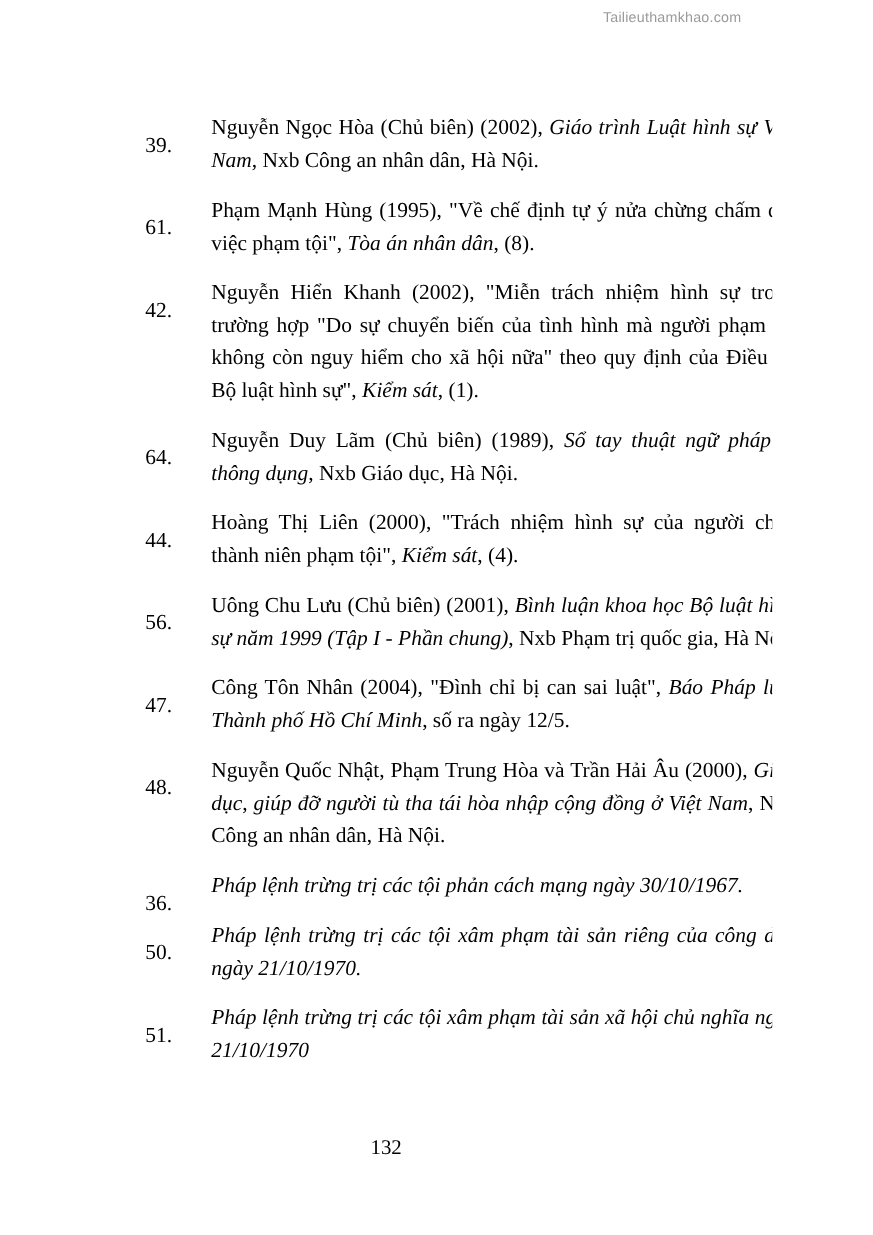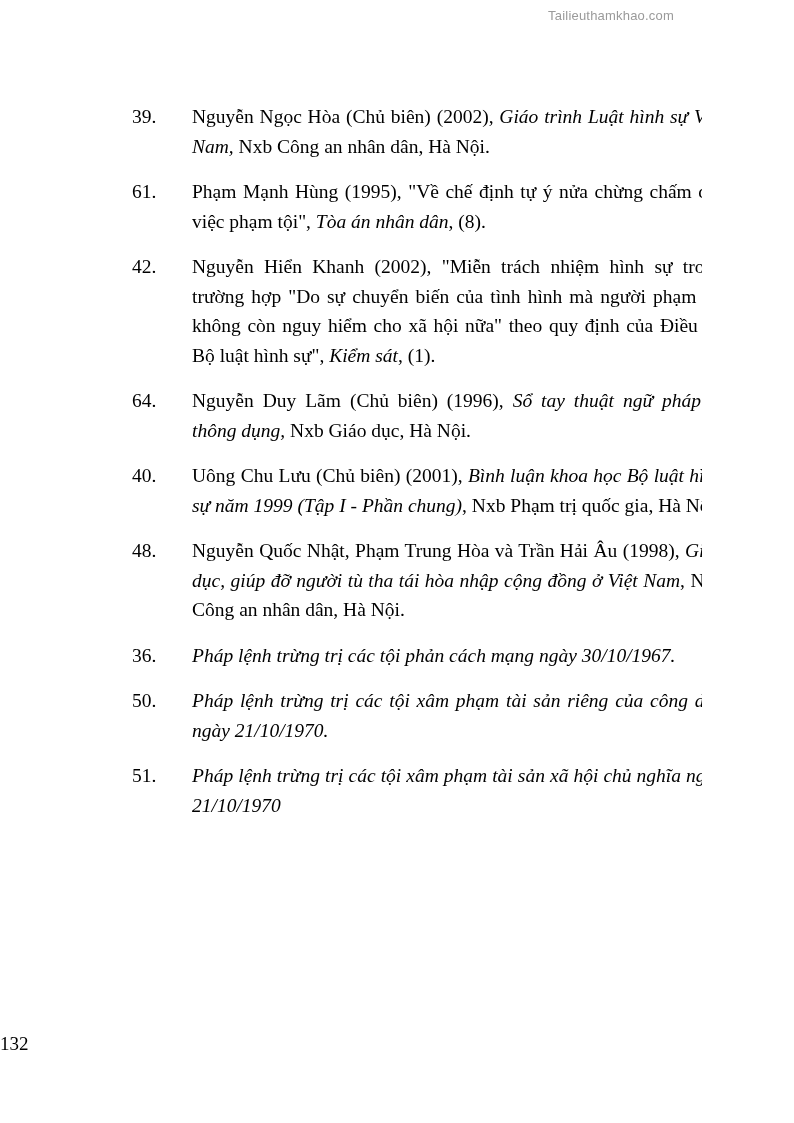"39." .ref-num { top: 0 -> 16px }
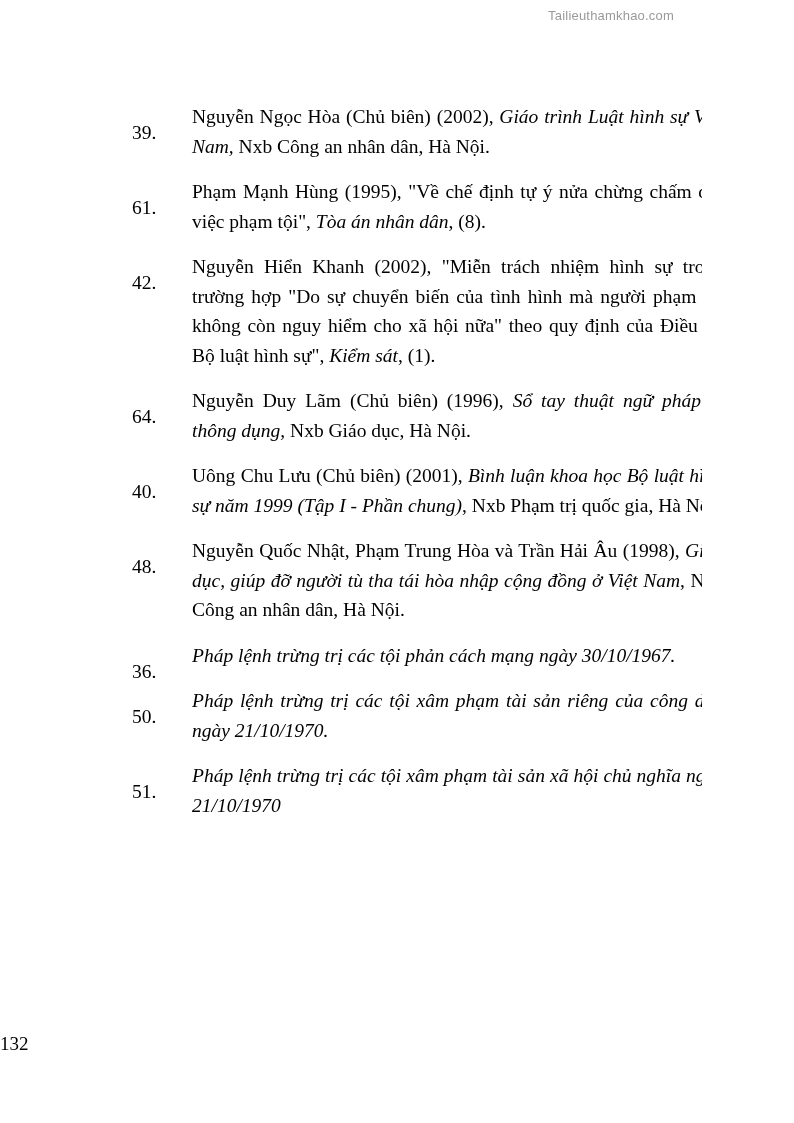"Nguyễn Duy Lãm (Chủ biên)" span { text: 1996 -> 1989 }
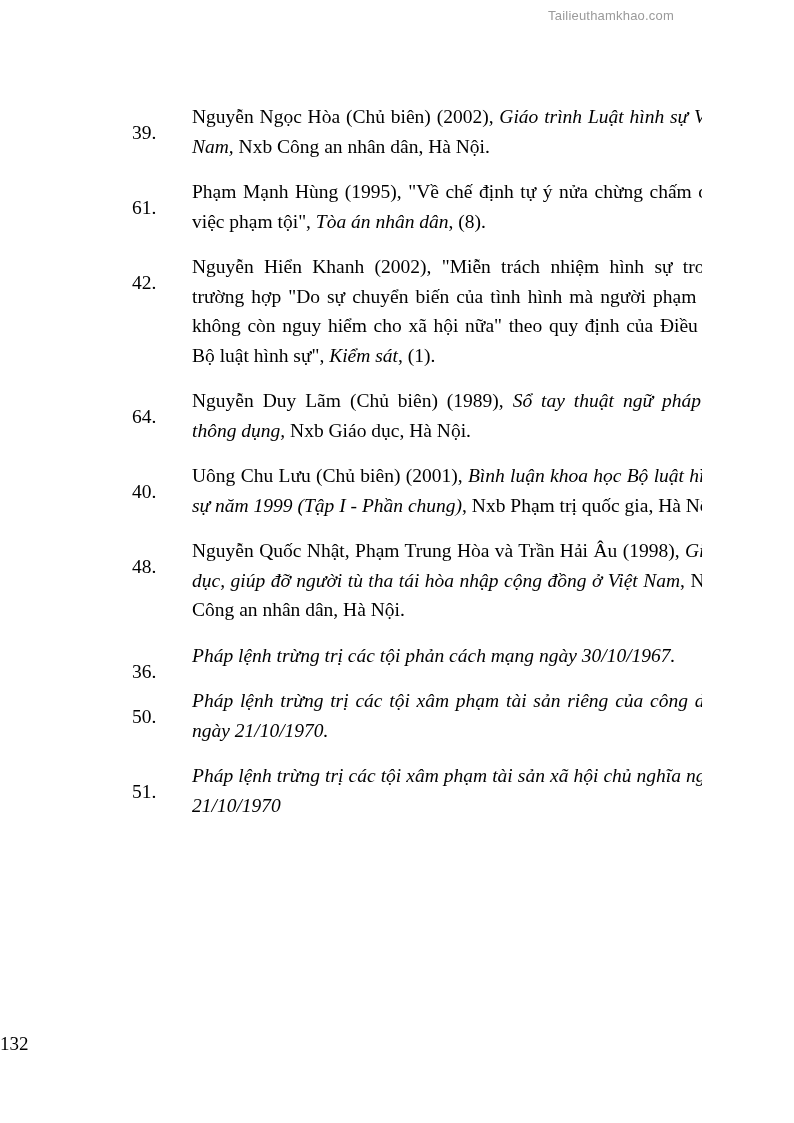"44." div.ref-entry { html: none -> <div> <span>44.</span> <span><span>Hoàng Thị Liên (2000), "Trách nhiệm hình sự của người chưa thành niên phạm tội", </span><span>Kiểm sát</span><span>, (4).</span></span> </div> }
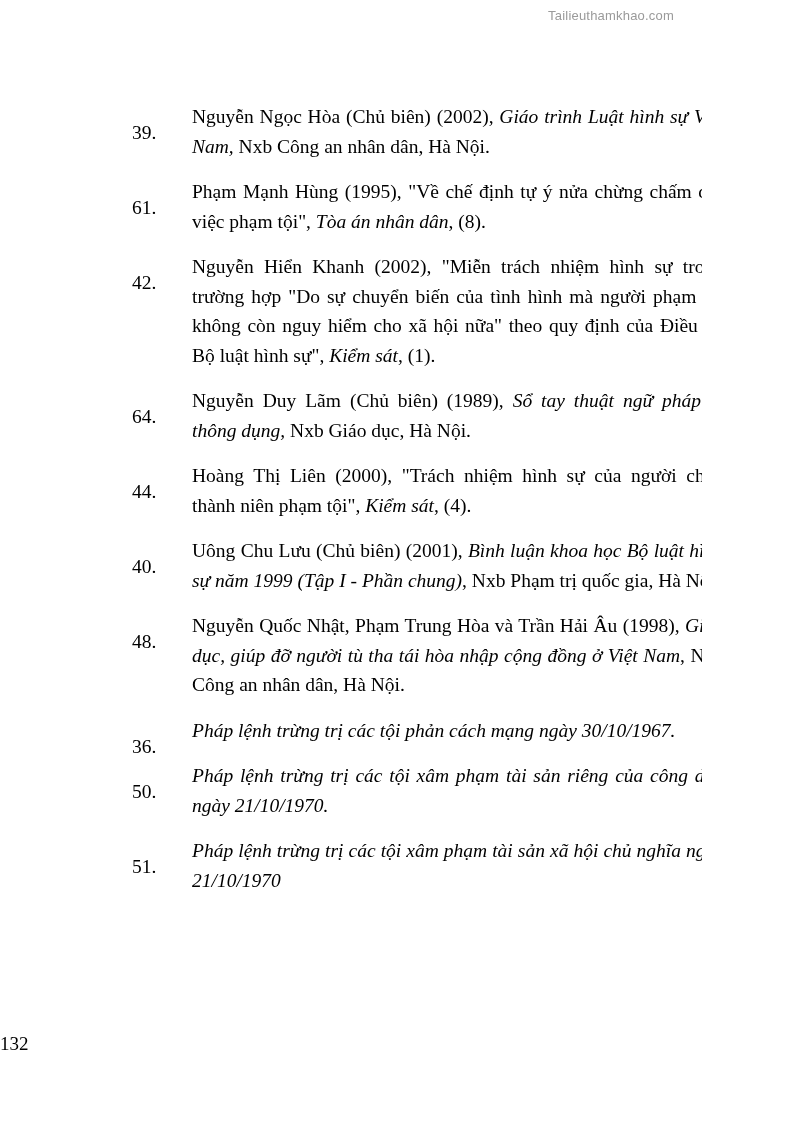"40." span.ref-num { text: 40 -> 56 }
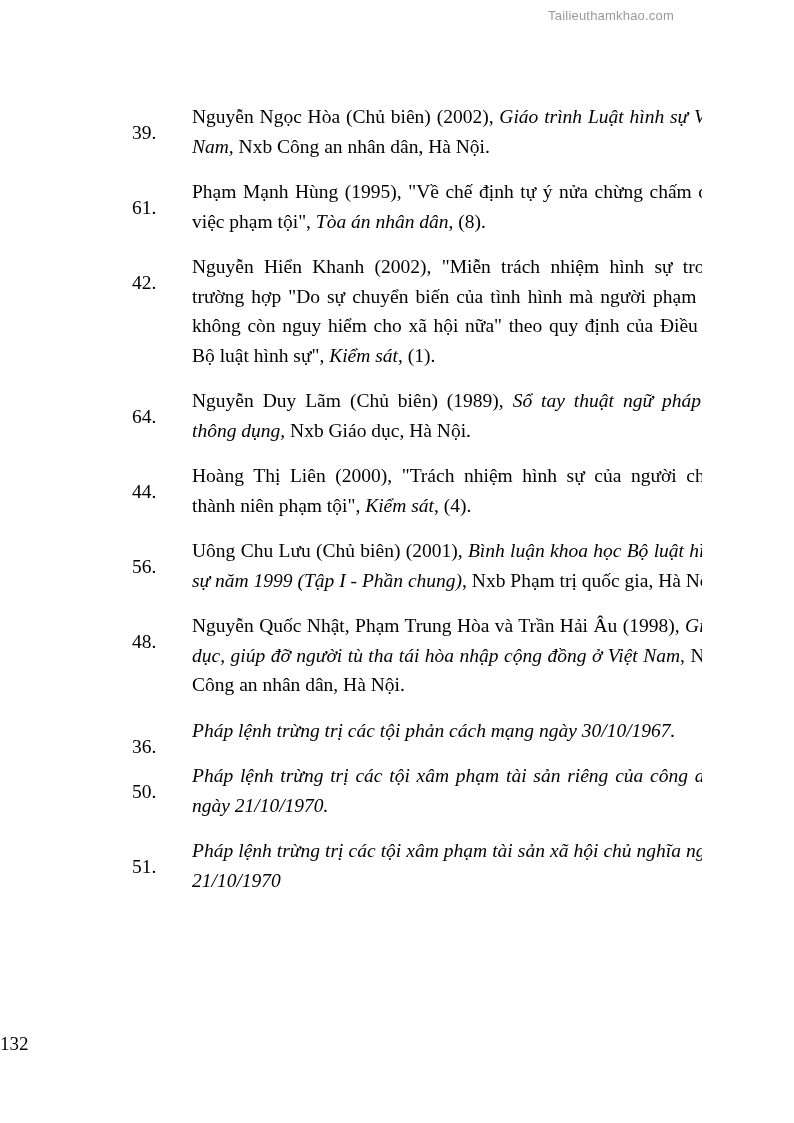"47." div.ref-entry { html: none -> <div> <span>47.</span> <span><span>Công Tôn Nhân (2004), "Đình chỉ bị can sai luật", </span><span>Báo Pháp luật Thành phố Hồ Chí Minh</span><span>, số ra ngày 12/5.</span></span> </div> }
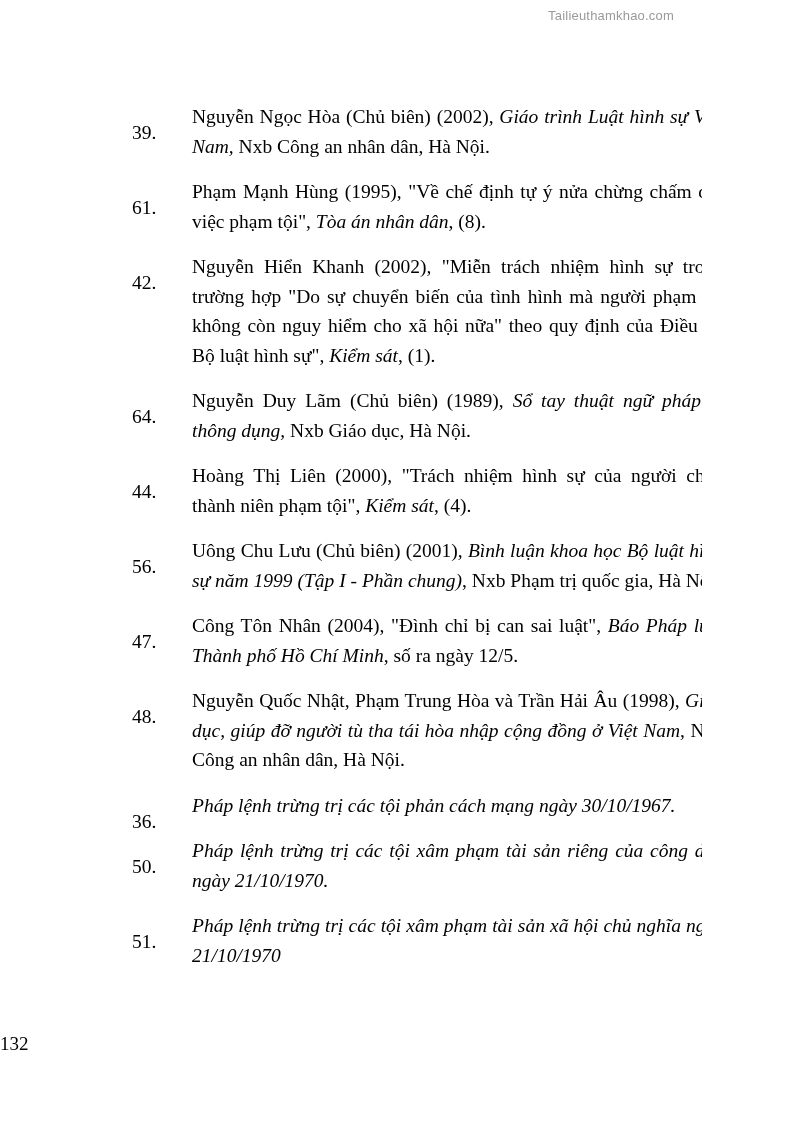"Nguyễn Quốc Nhật, Phạm Trung" span { text: 1998 -> 2000 }
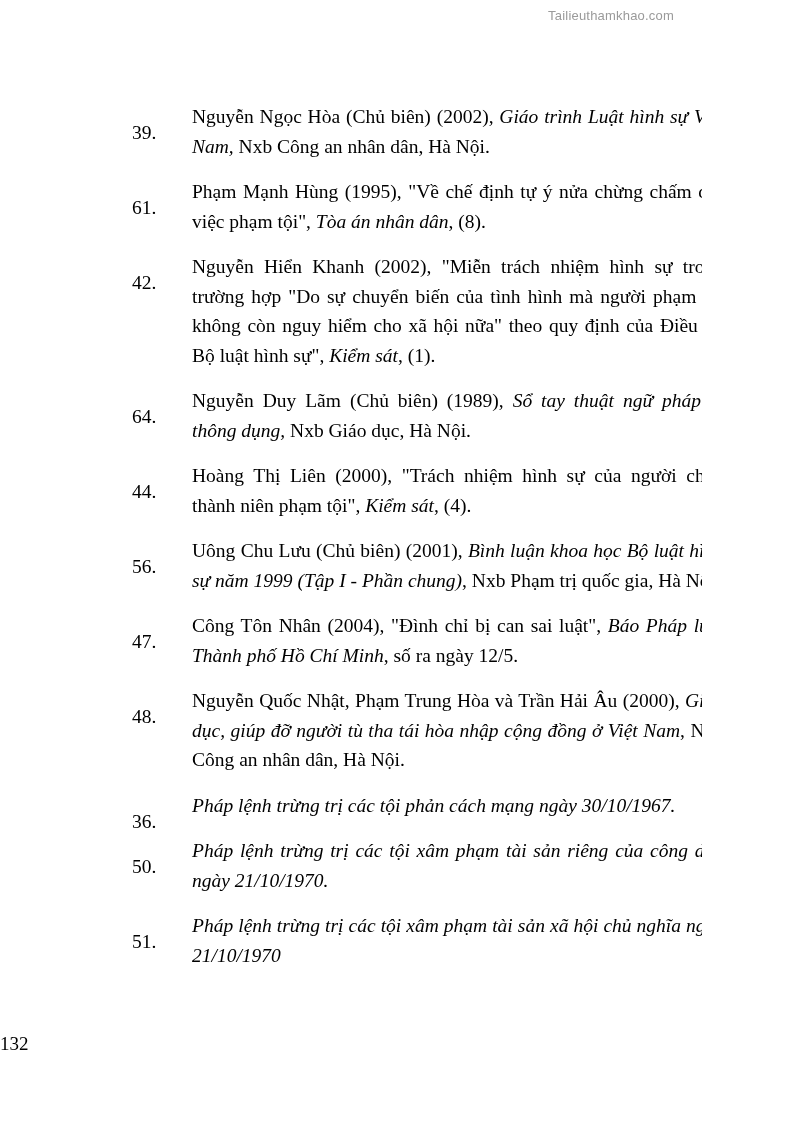"132" .page-number { text-align: left -> center }
